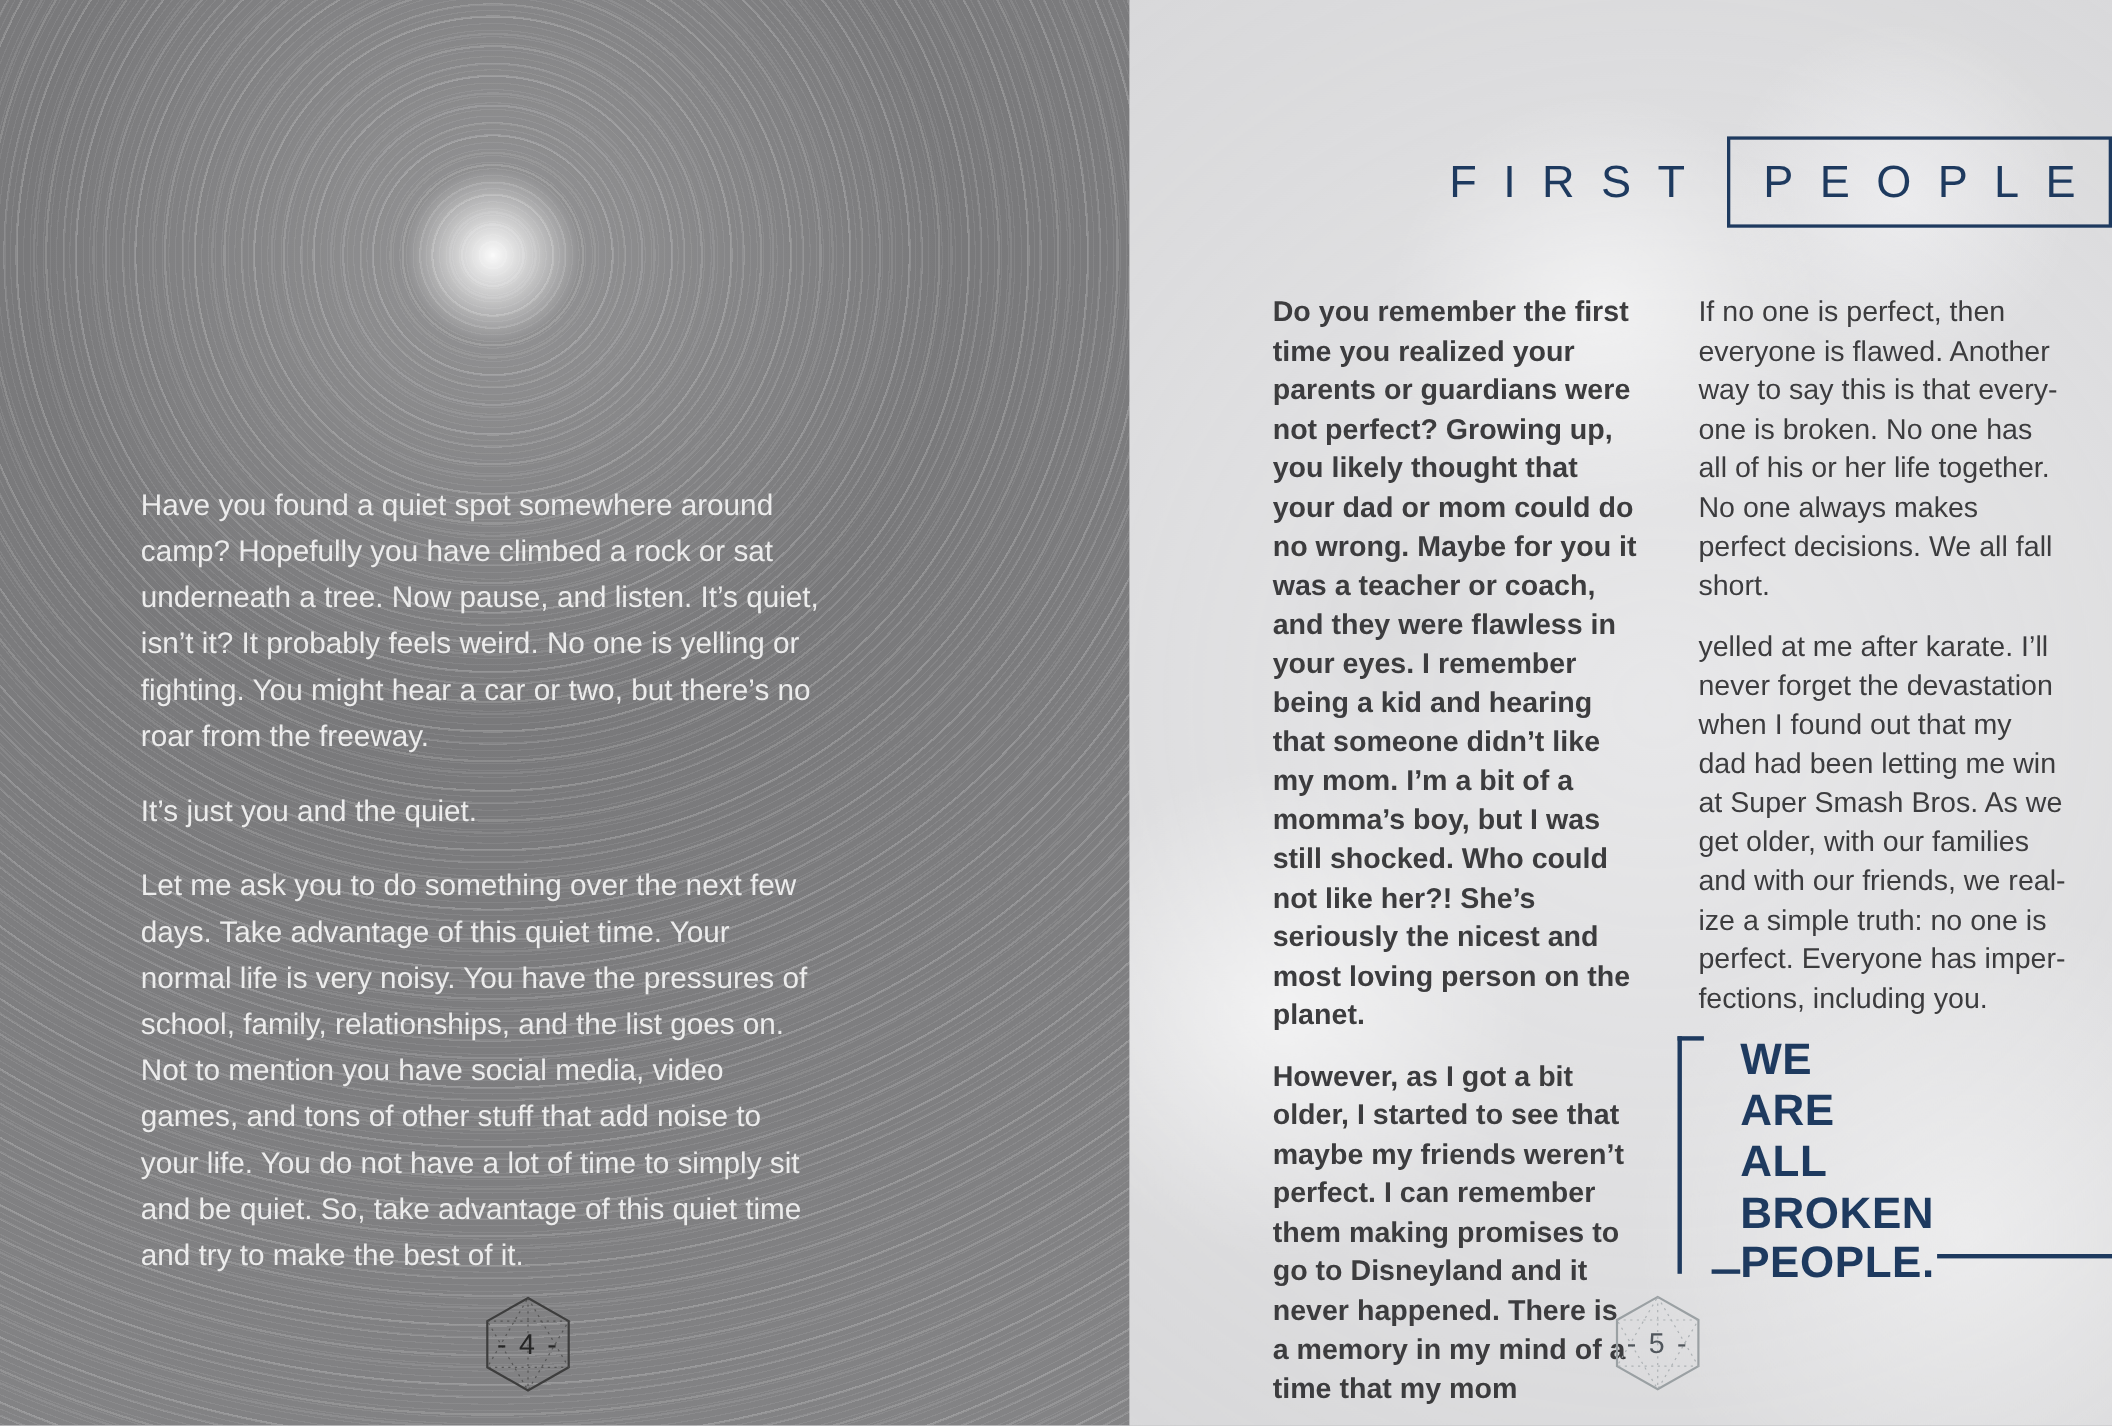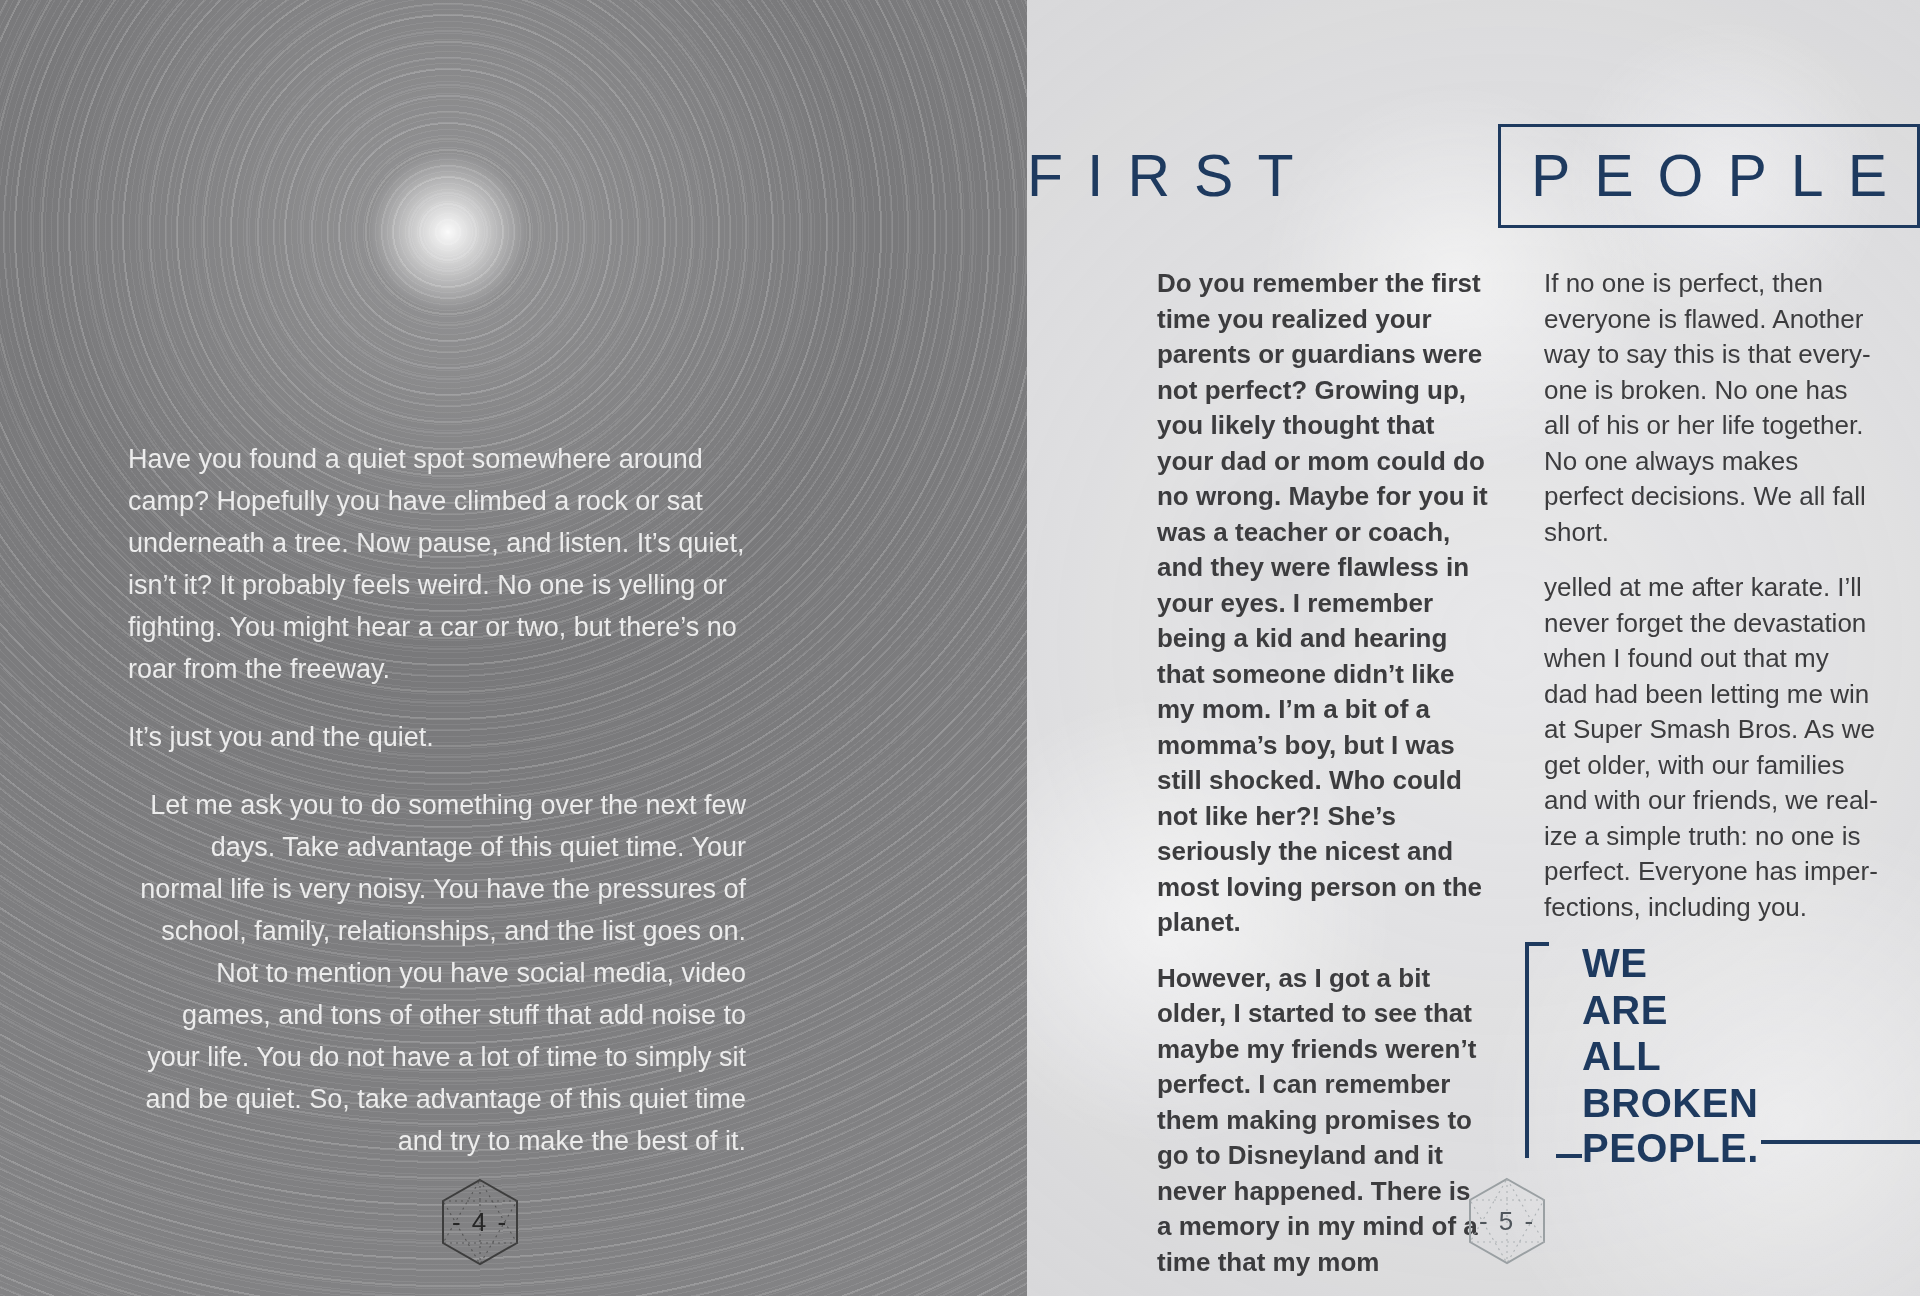"FIRST" .chapter-title { font-size: 59px -> 41px; justify-content: space-between -> flex-end }
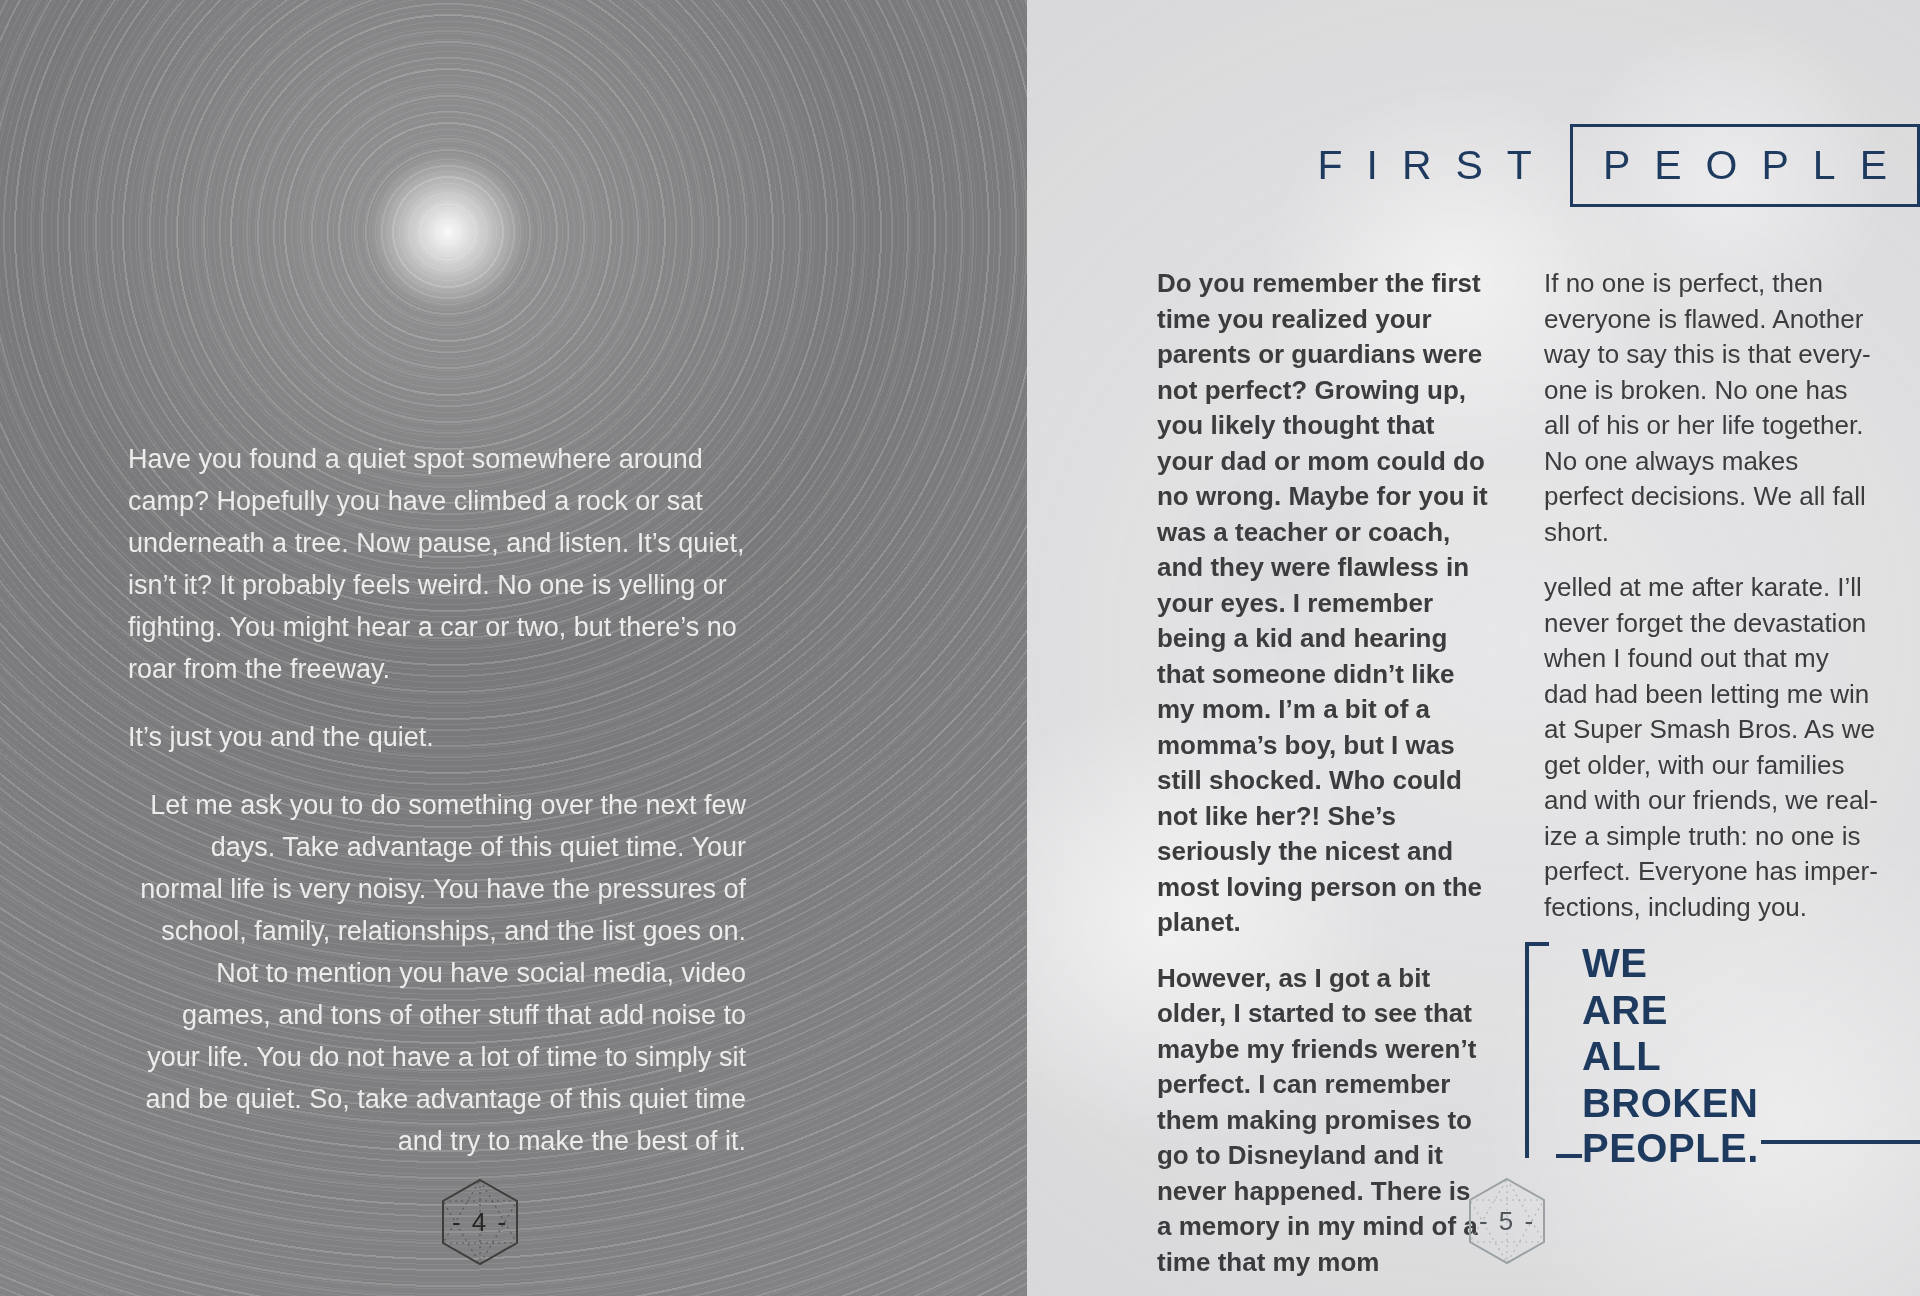"Let me ask you to" .left-text p:last-child { text-align: right -> none }
